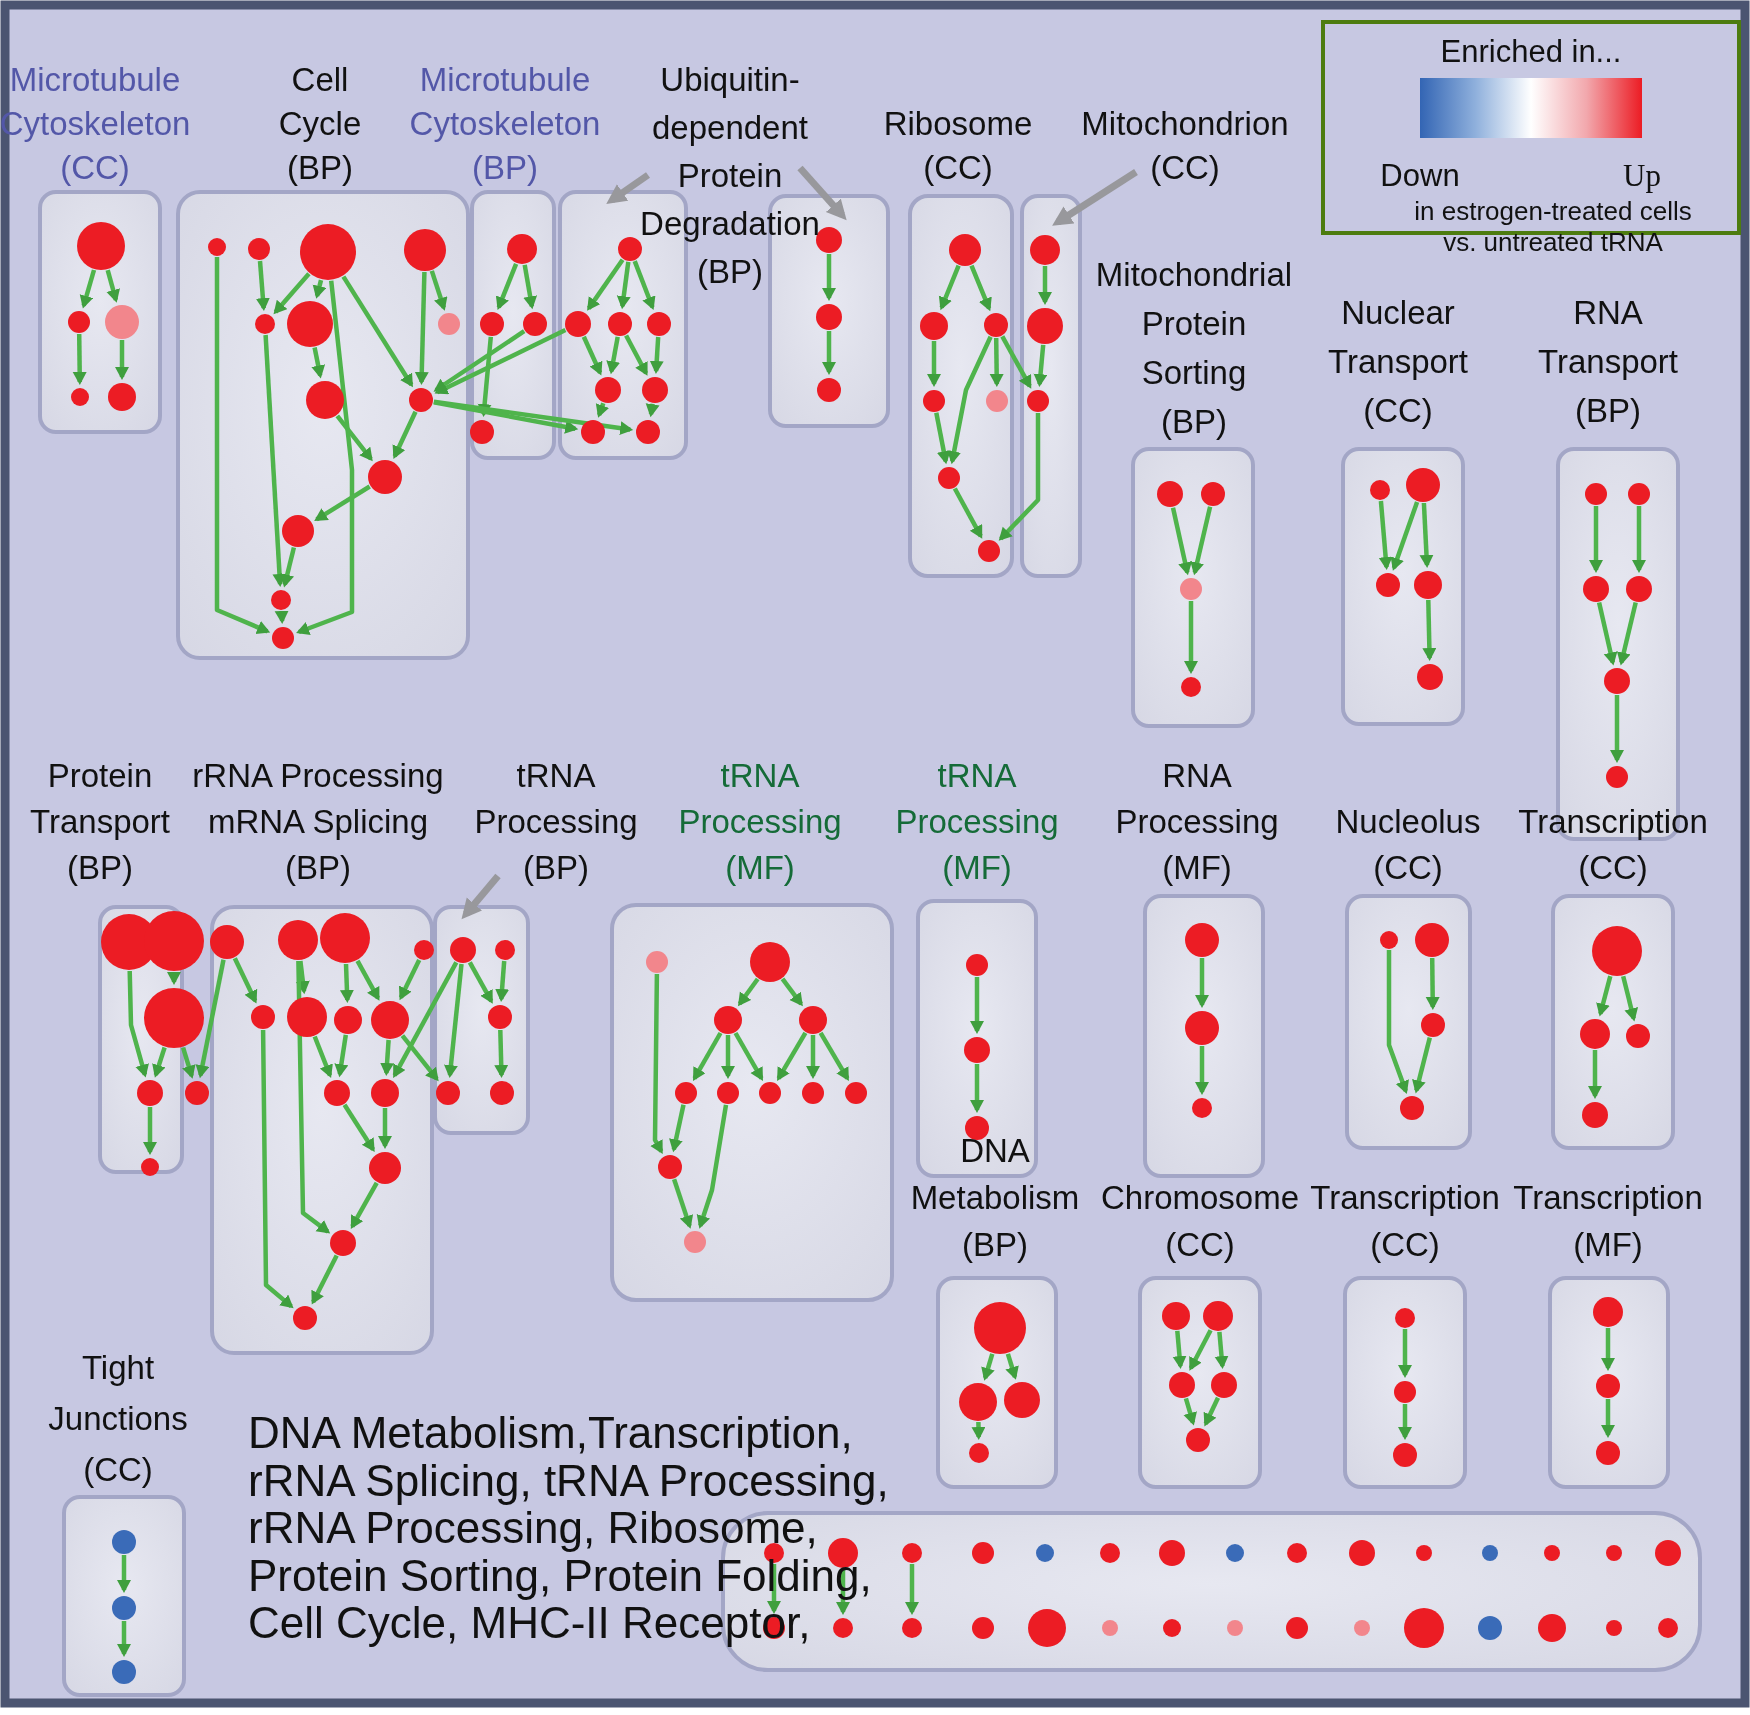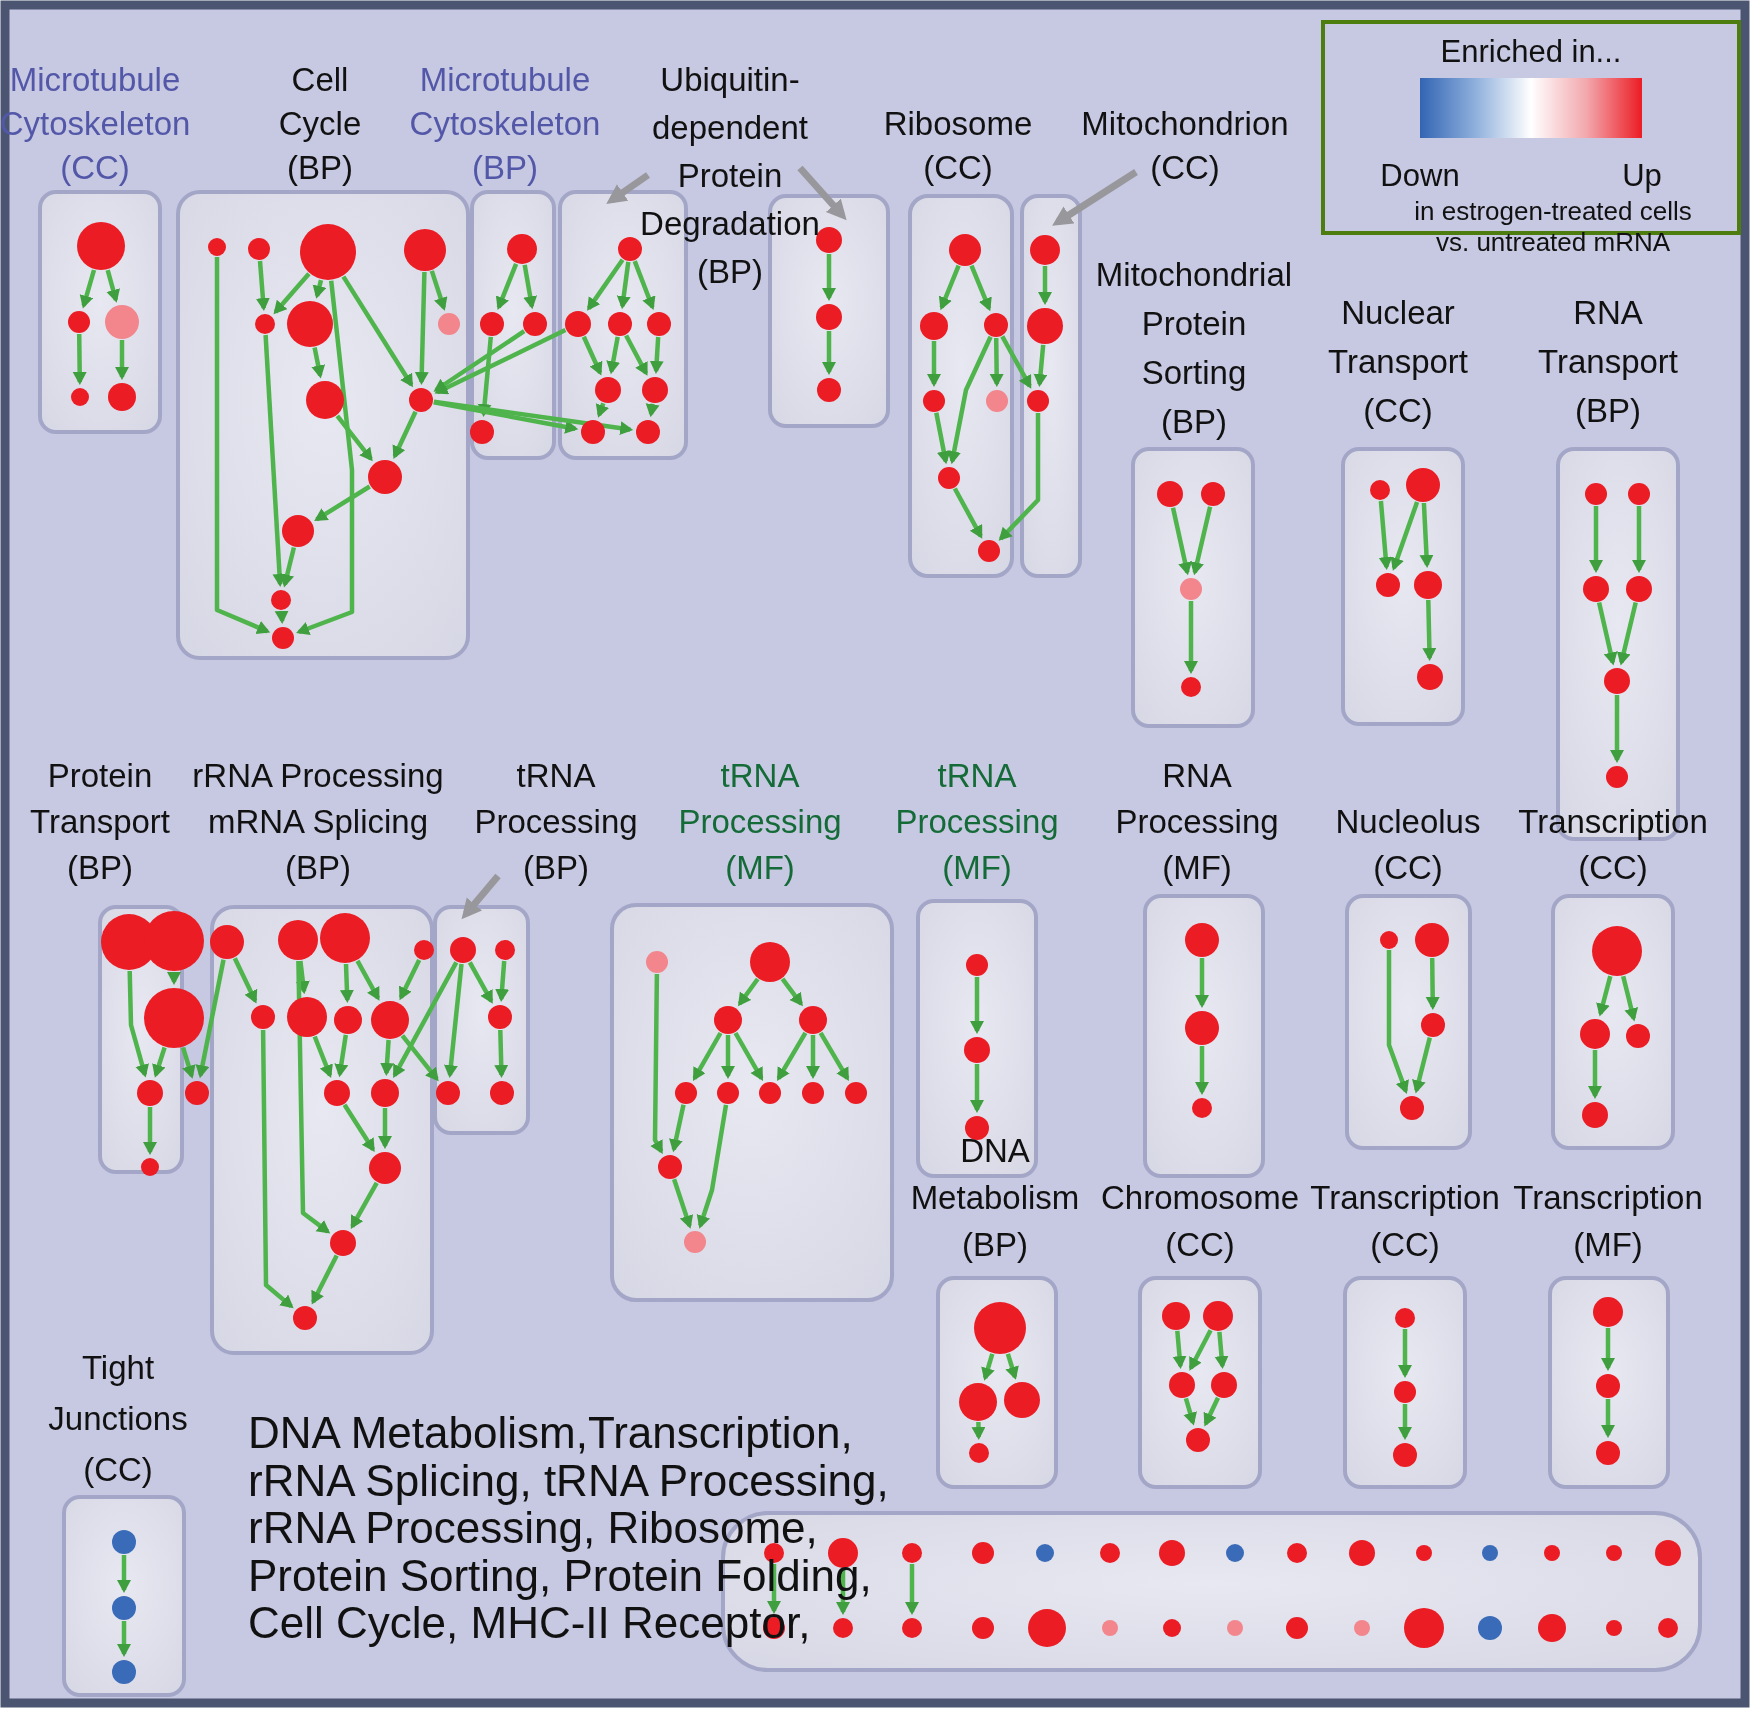"Up" .legend-ends .up { font-family: none -> Liberation Serif, serif }
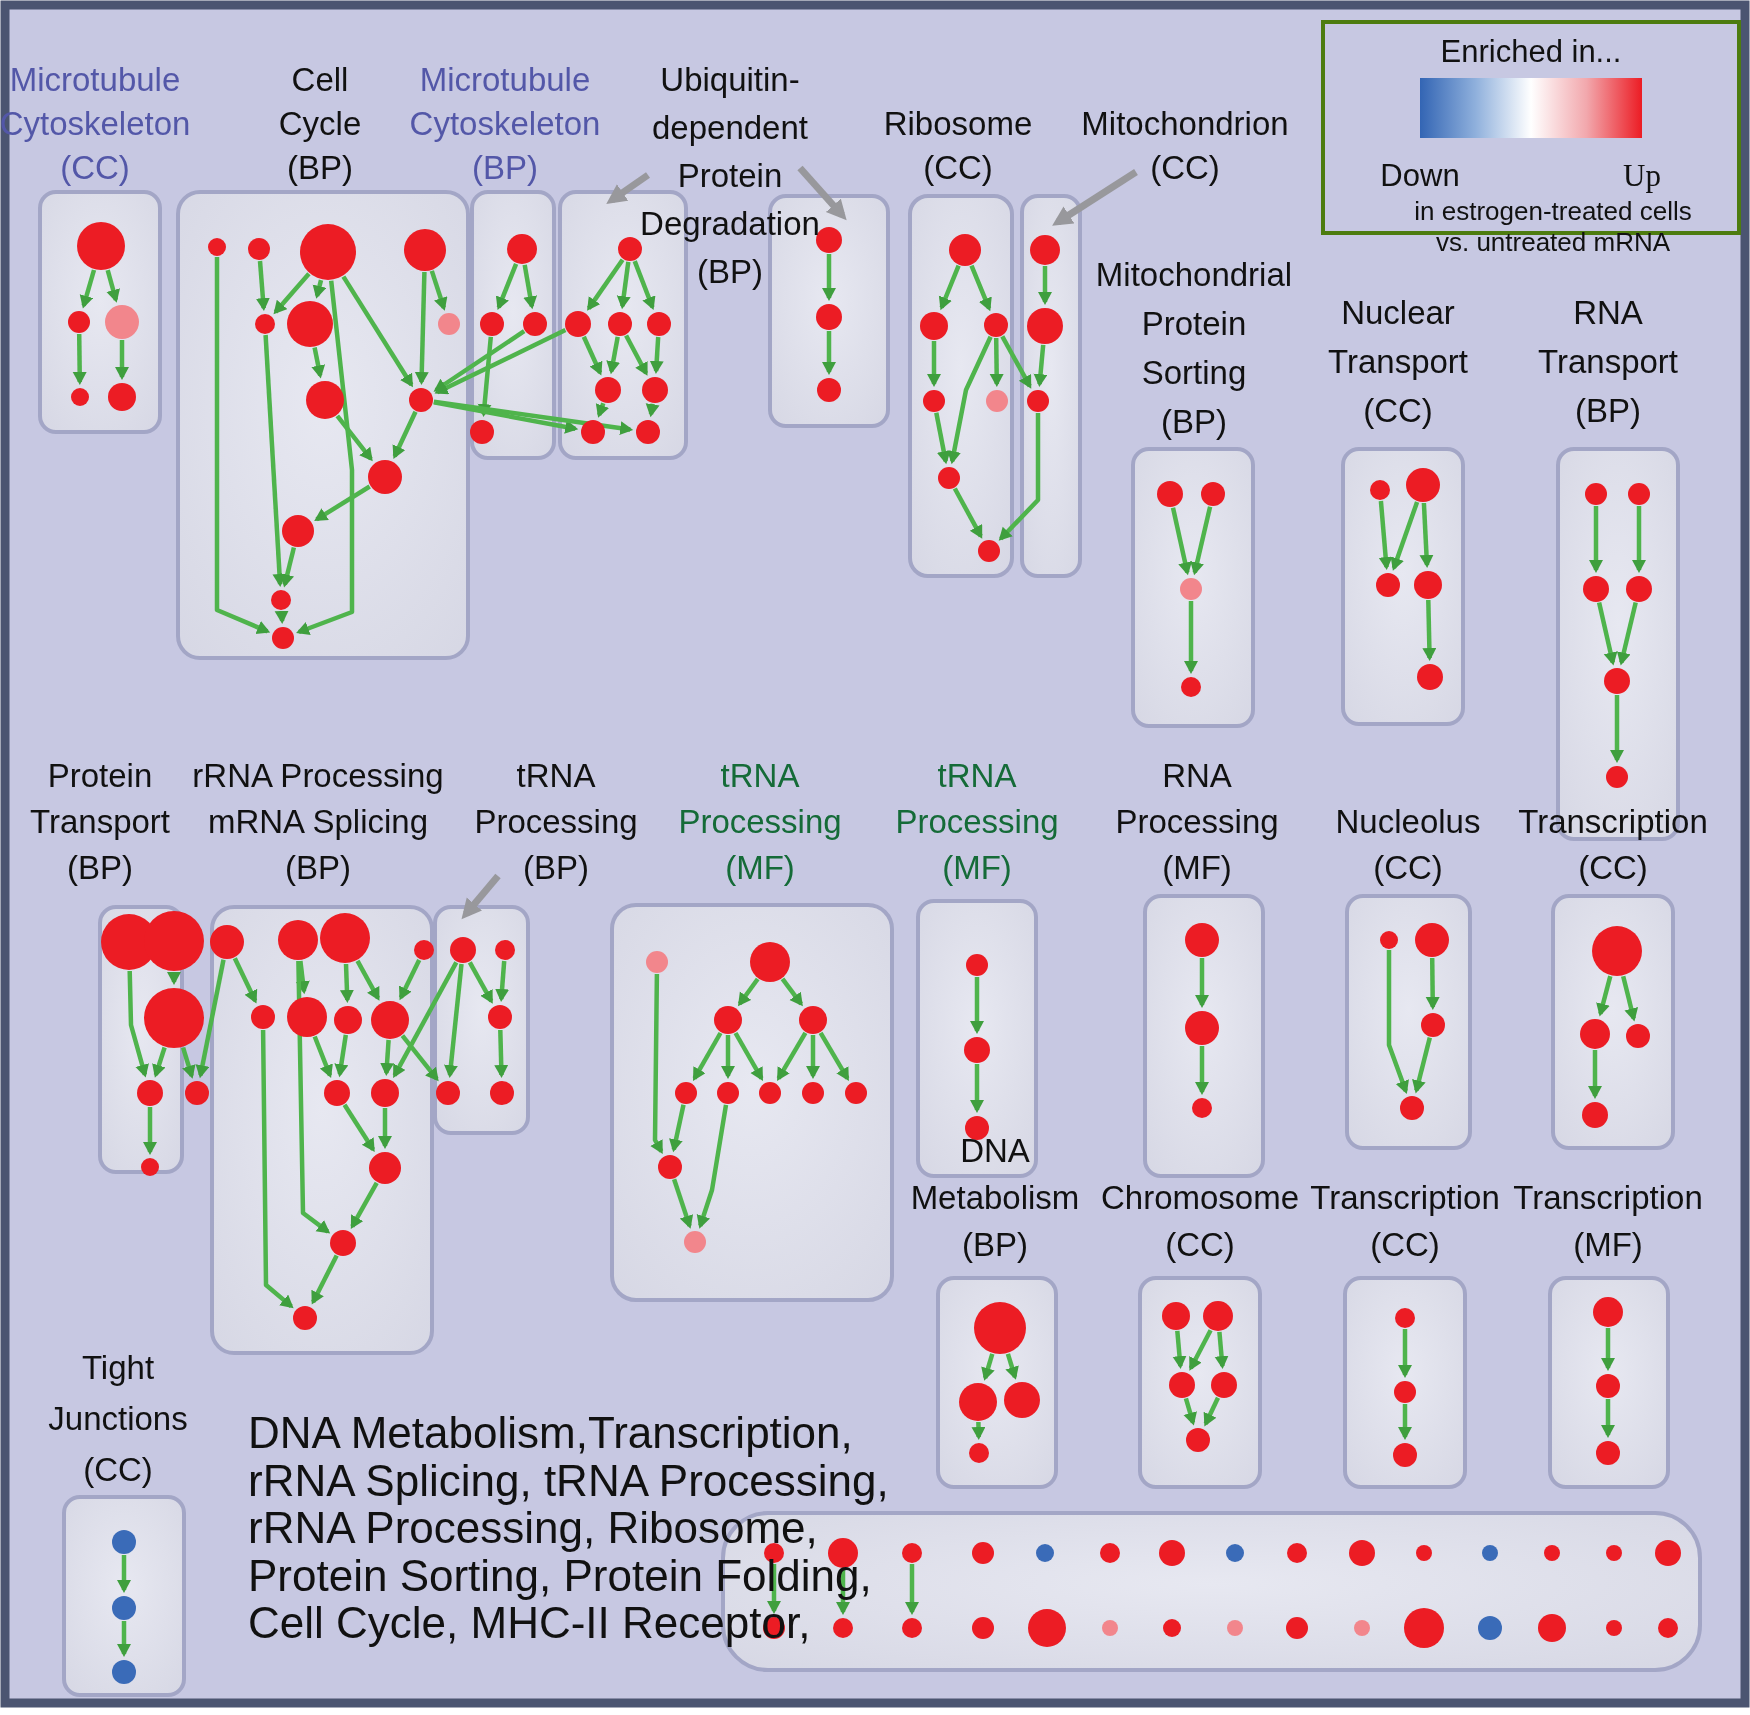"vs. untreated mRNA" div.legend-line { text: mRNA -> tRNA }
